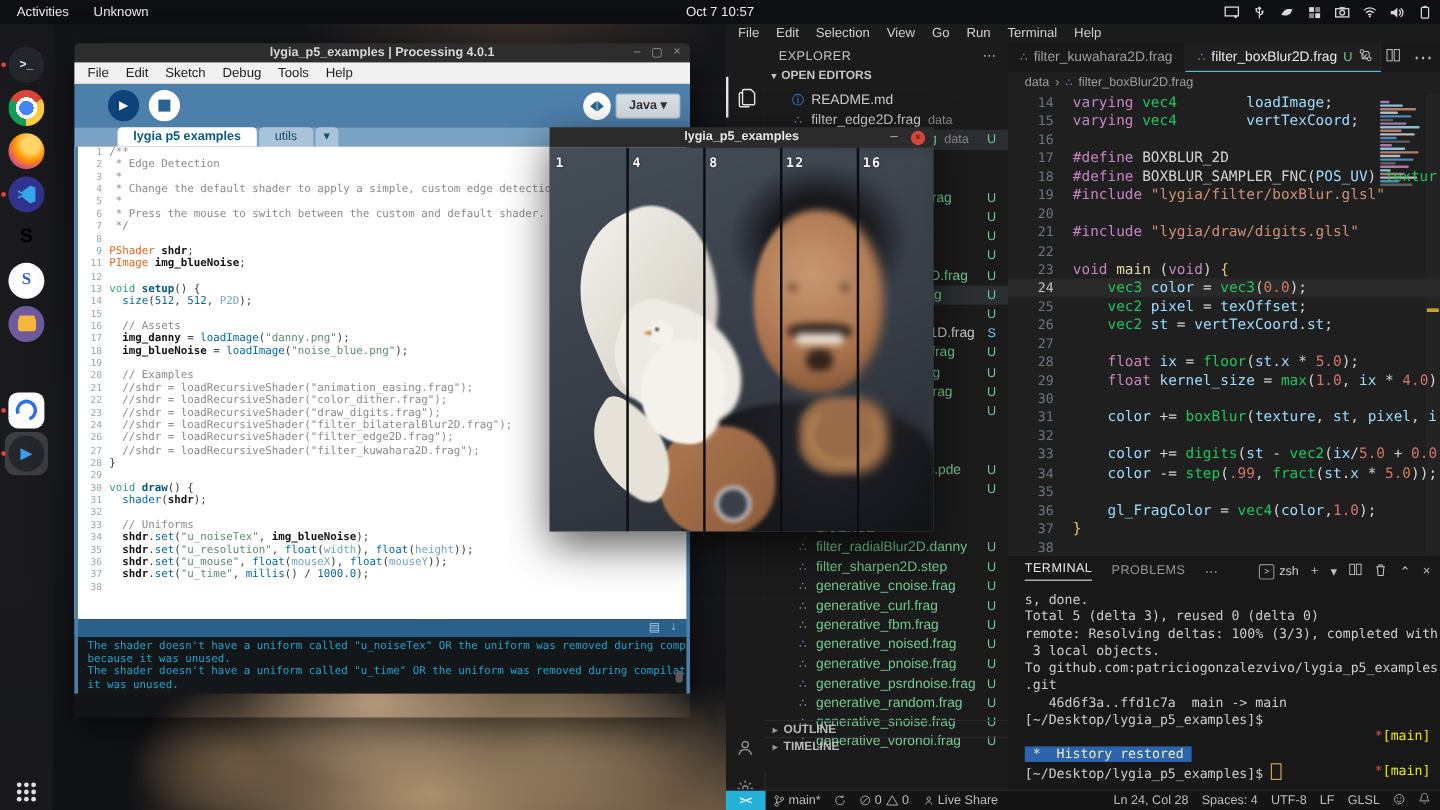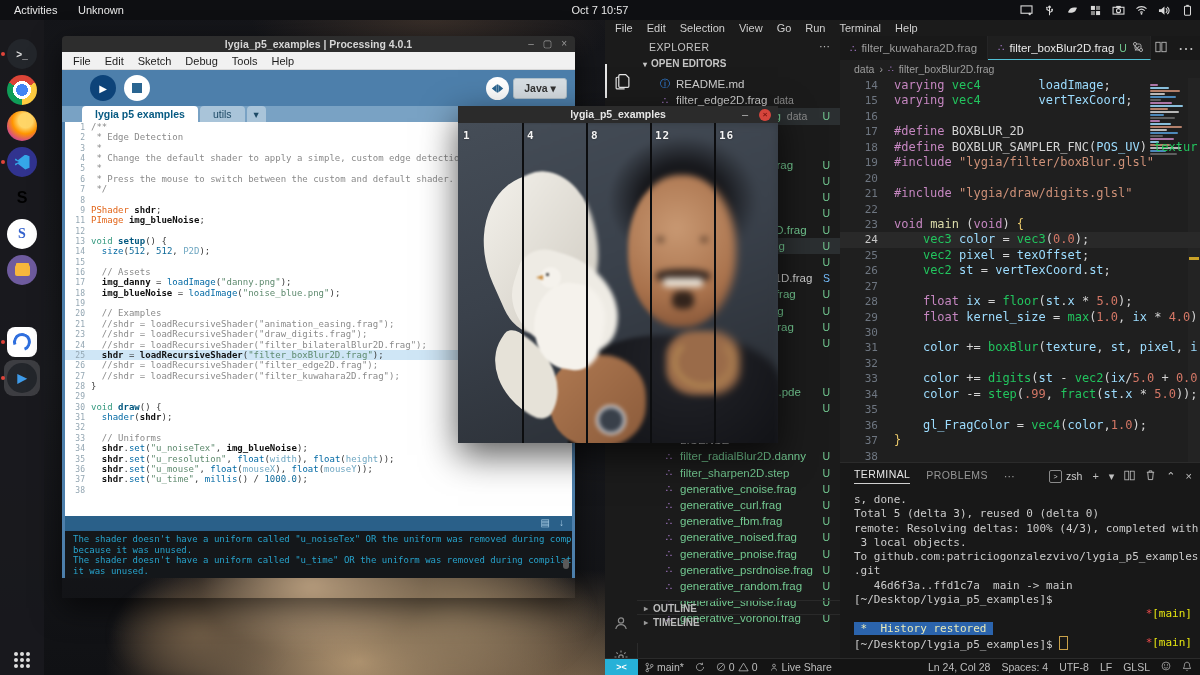"lygia p5 examples" .p-tabbar { padding-left: 20px -> 36px }
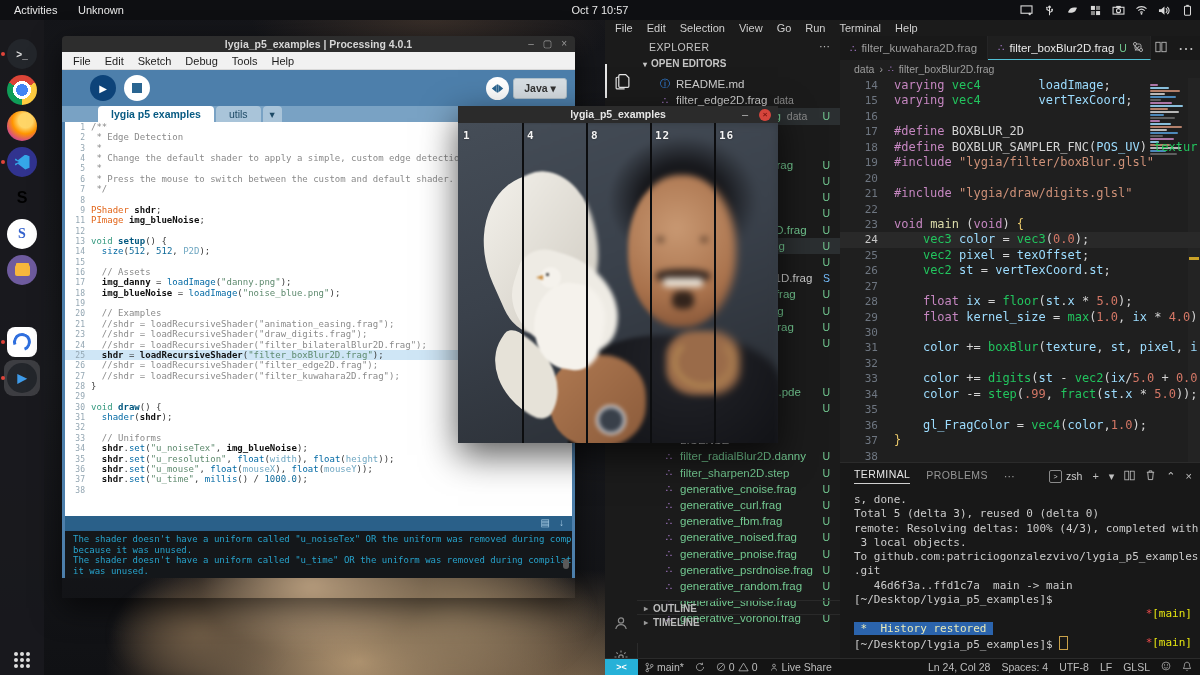"22 //shdr =" div.p-line { html: none -> <div><span>22</span><span> //shdr = loadRecursiveShader("color_dither.frag");</span></div> }
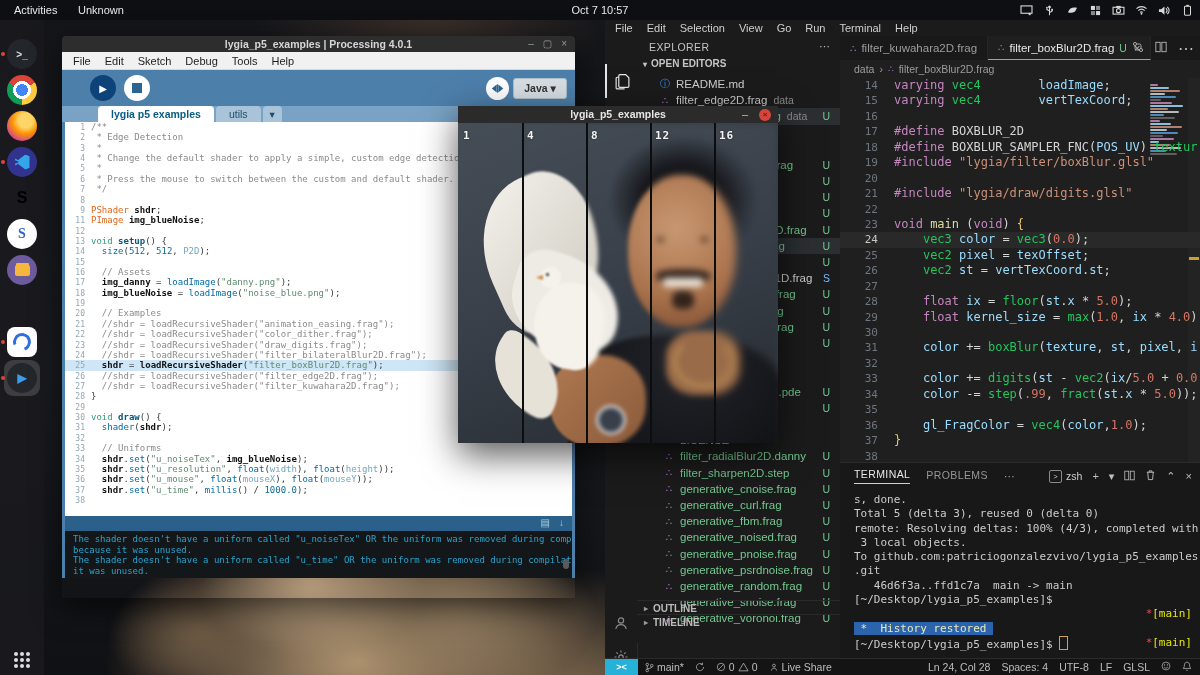"25 shdr =" div.p-line { html: <div><span>25</span><span> </span><span>shdr</span><span> = </span><span>loadRecursiveShader</span><span>(</span><span>"filter_boxBlur2D.frag"</span><span>);</span></div> -> none }
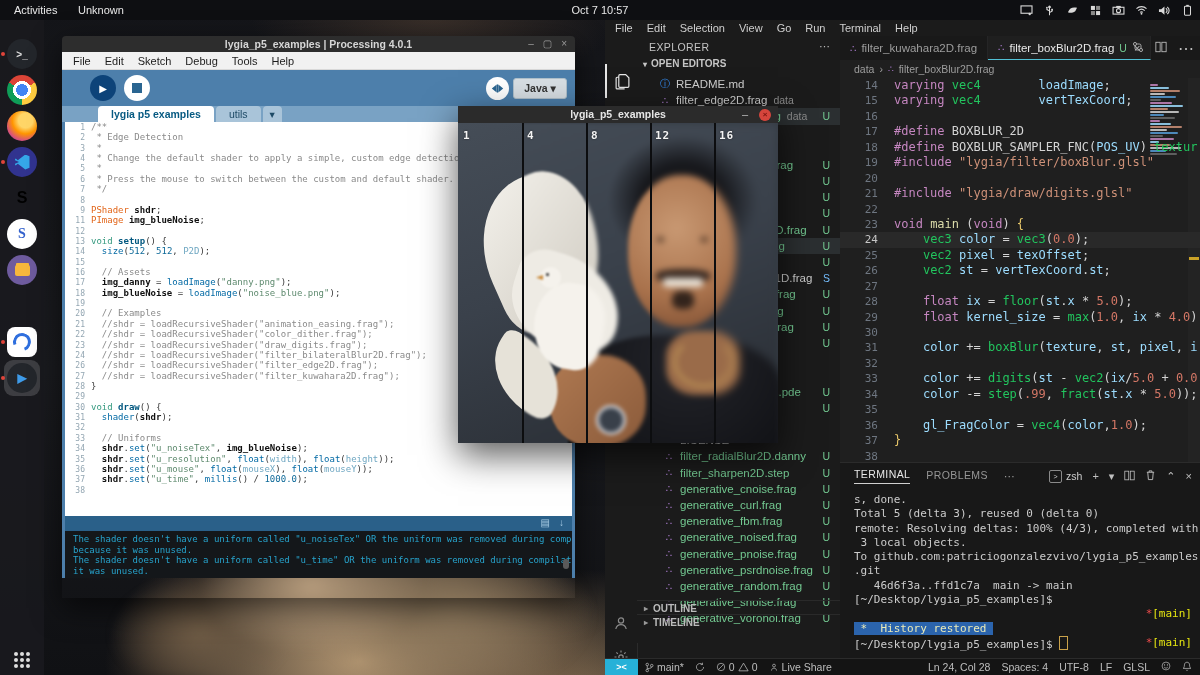"remote: Resolving deltas: 100% (4/3)," span.tc-w { text: 4/3 -> 3/3 }
